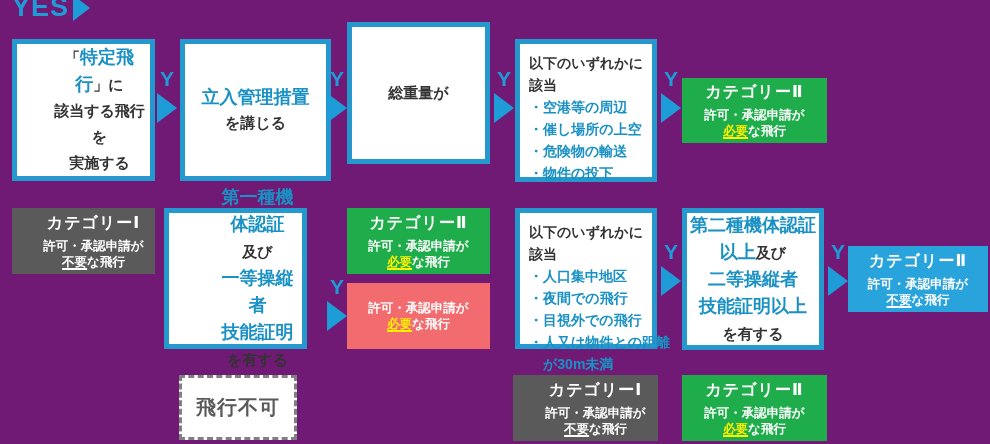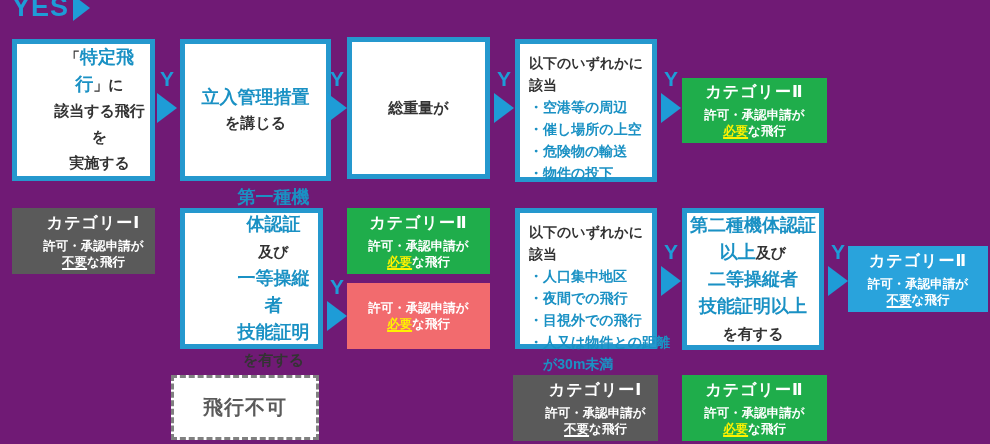"総重量が" div.outlined { top: 37px -> 22px }
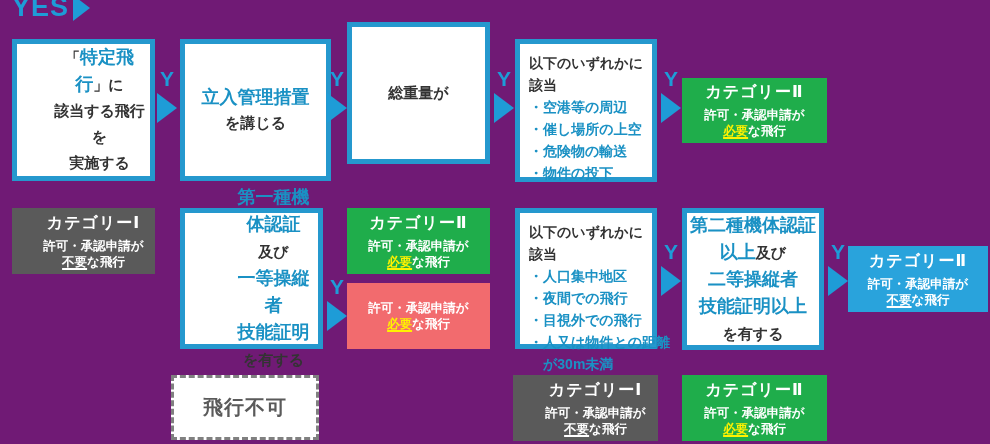"第一種機体認証" div.outlined { left: 180px -> 164px }
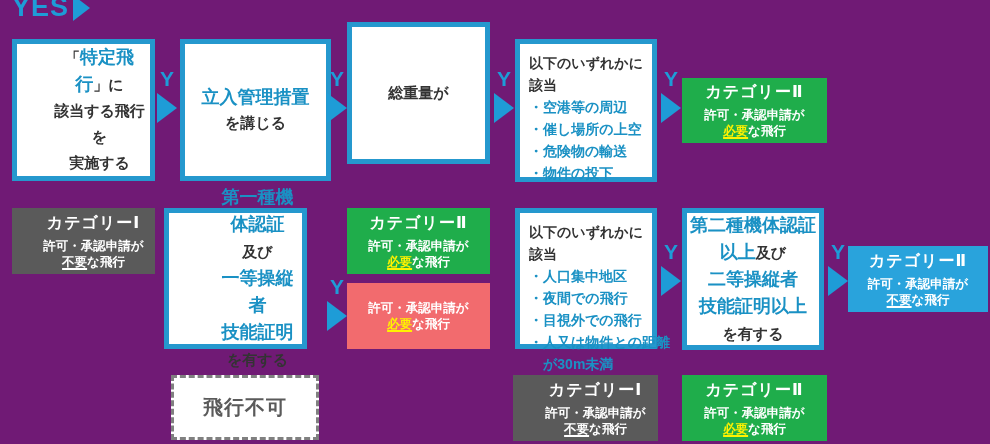"飛行不可" div.dashbox { left: 171px -> 179px; width: 148px -> 118px }
